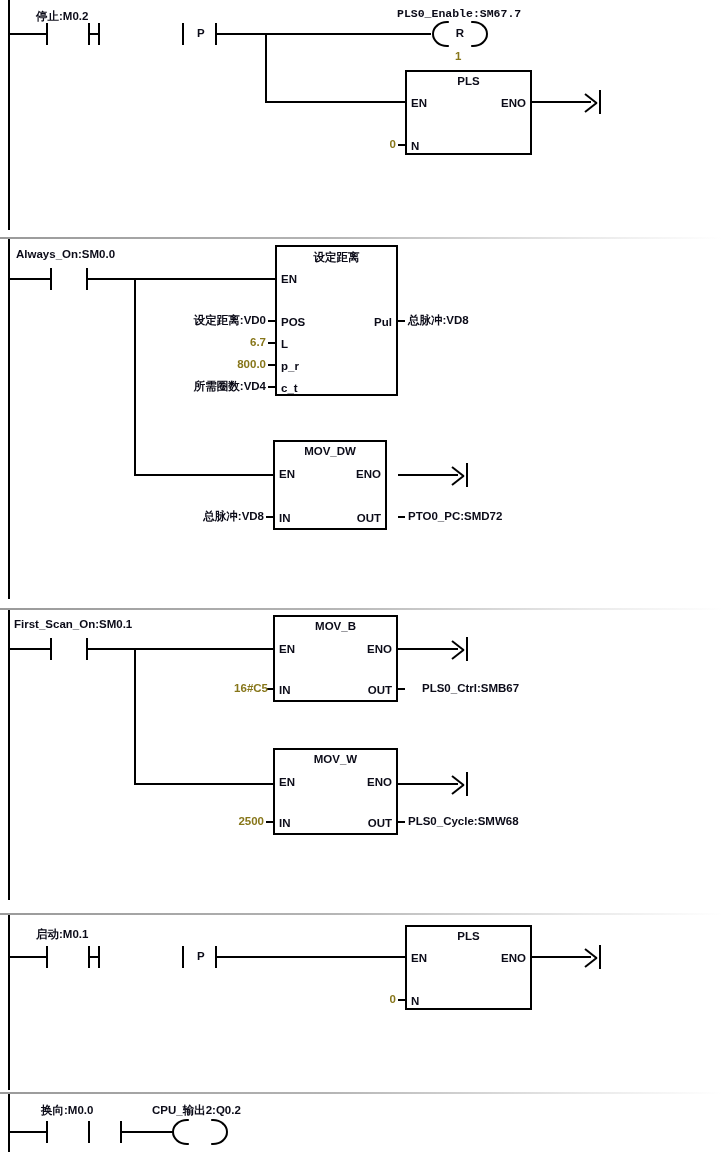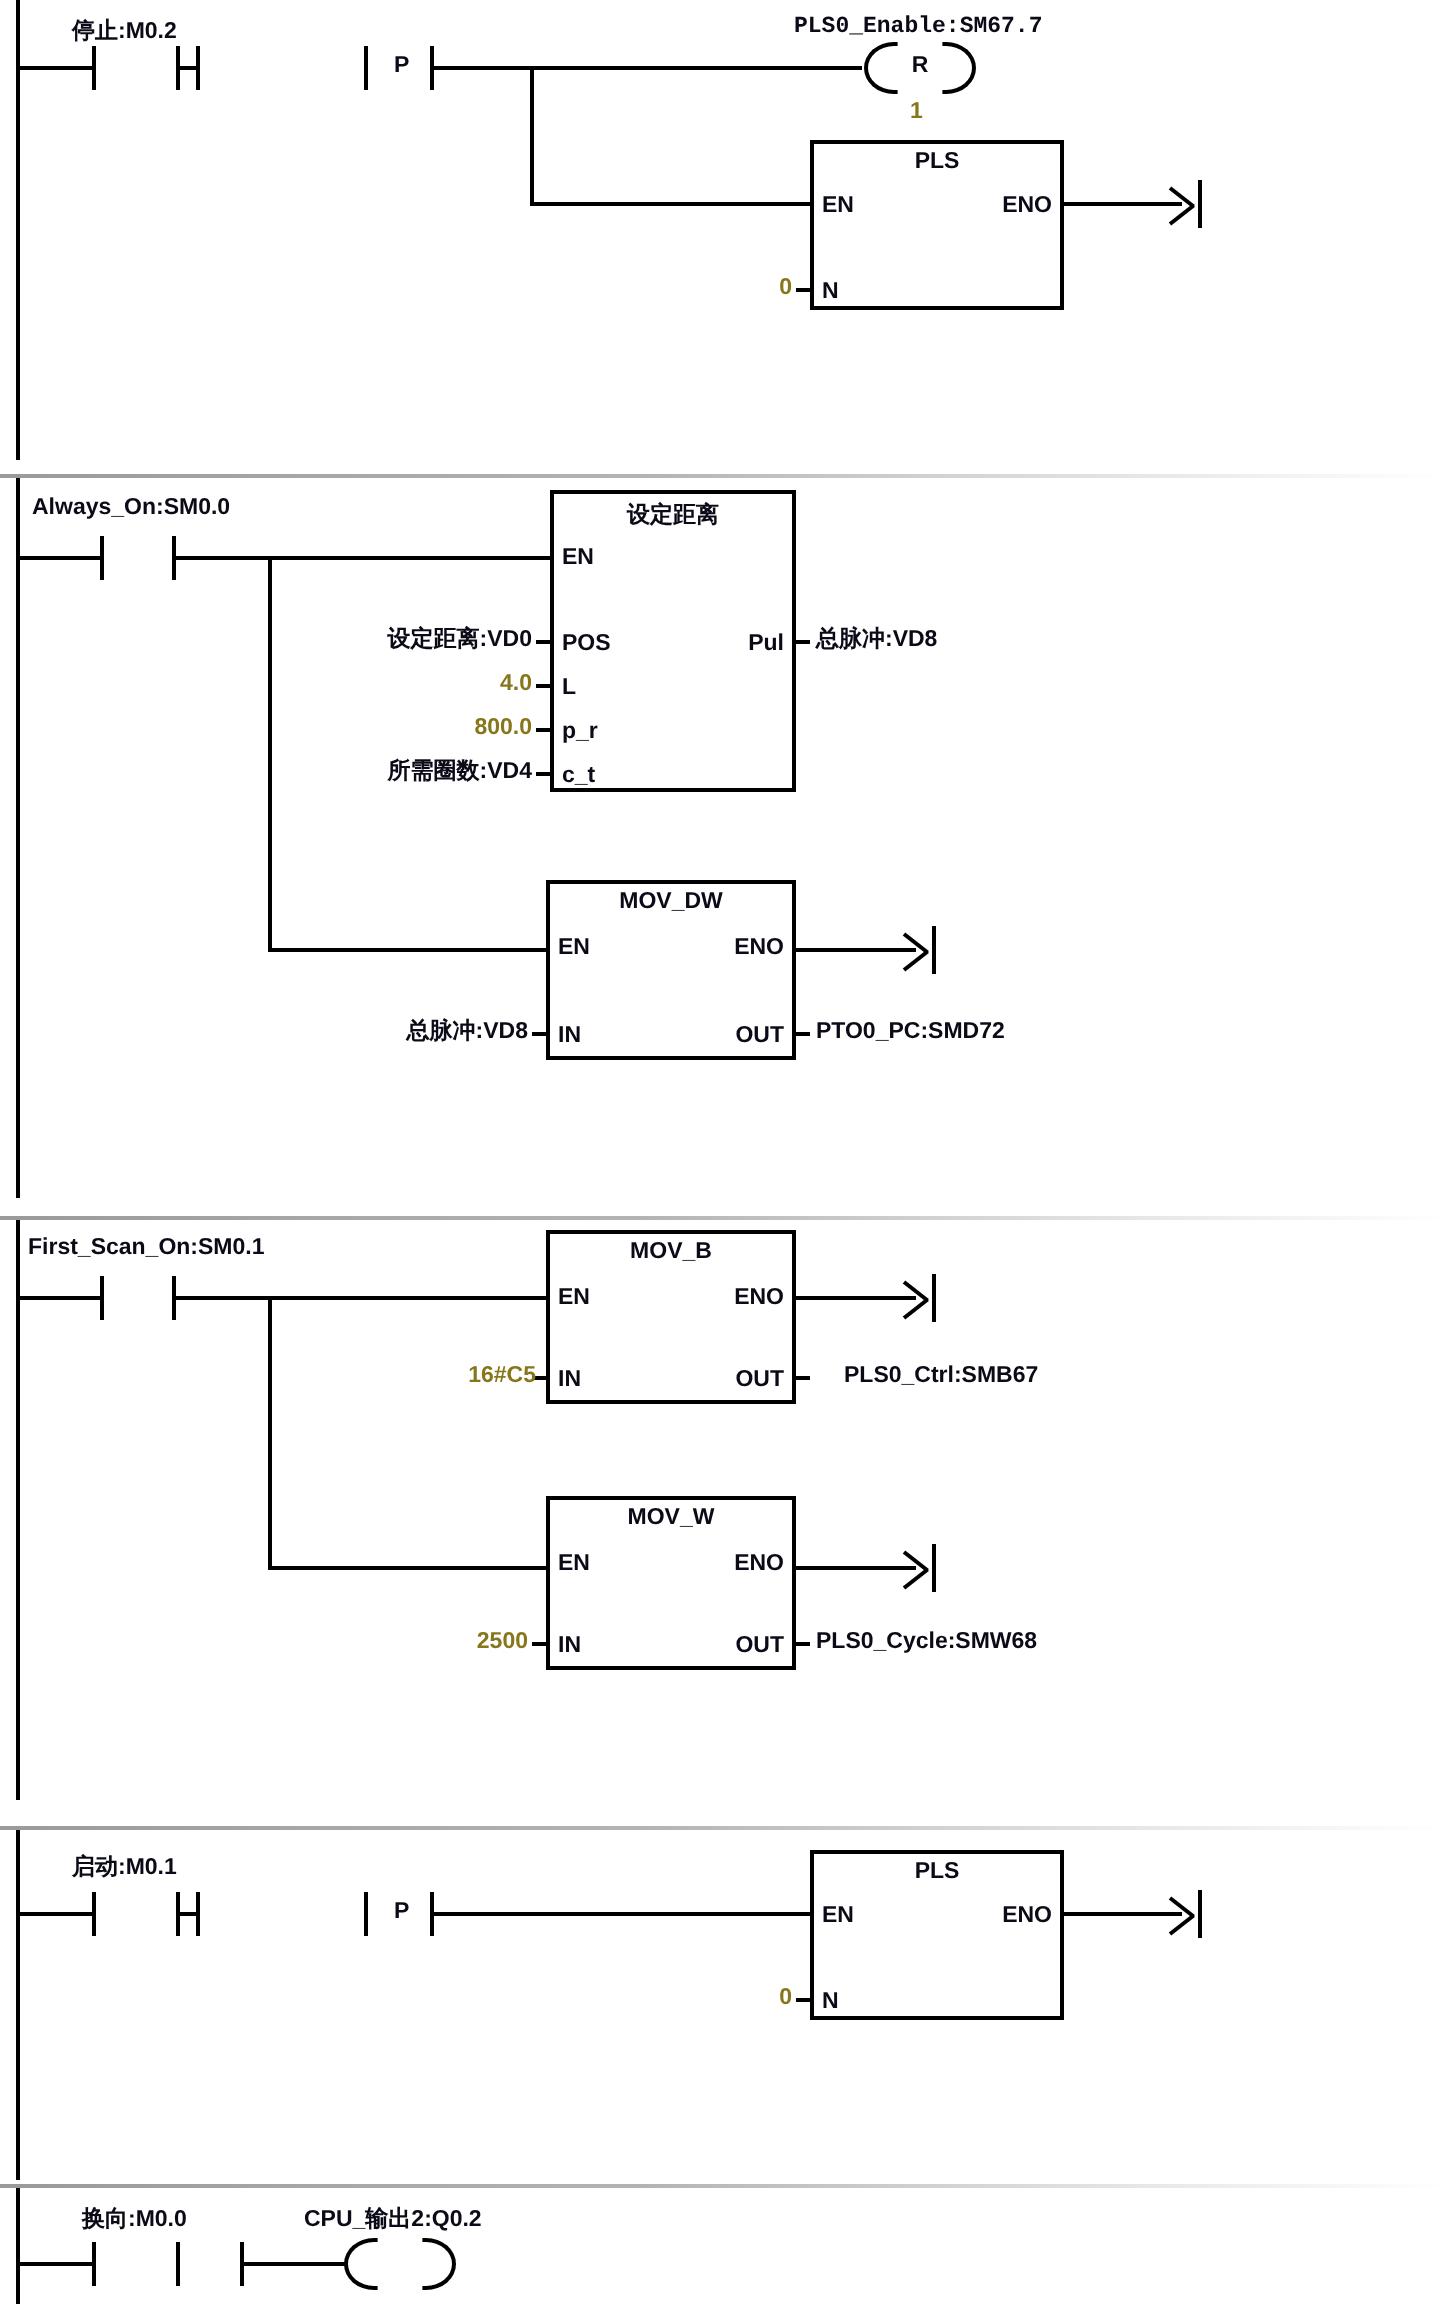"4.0" div.lbl { text: 4.0 -> 6.7 }
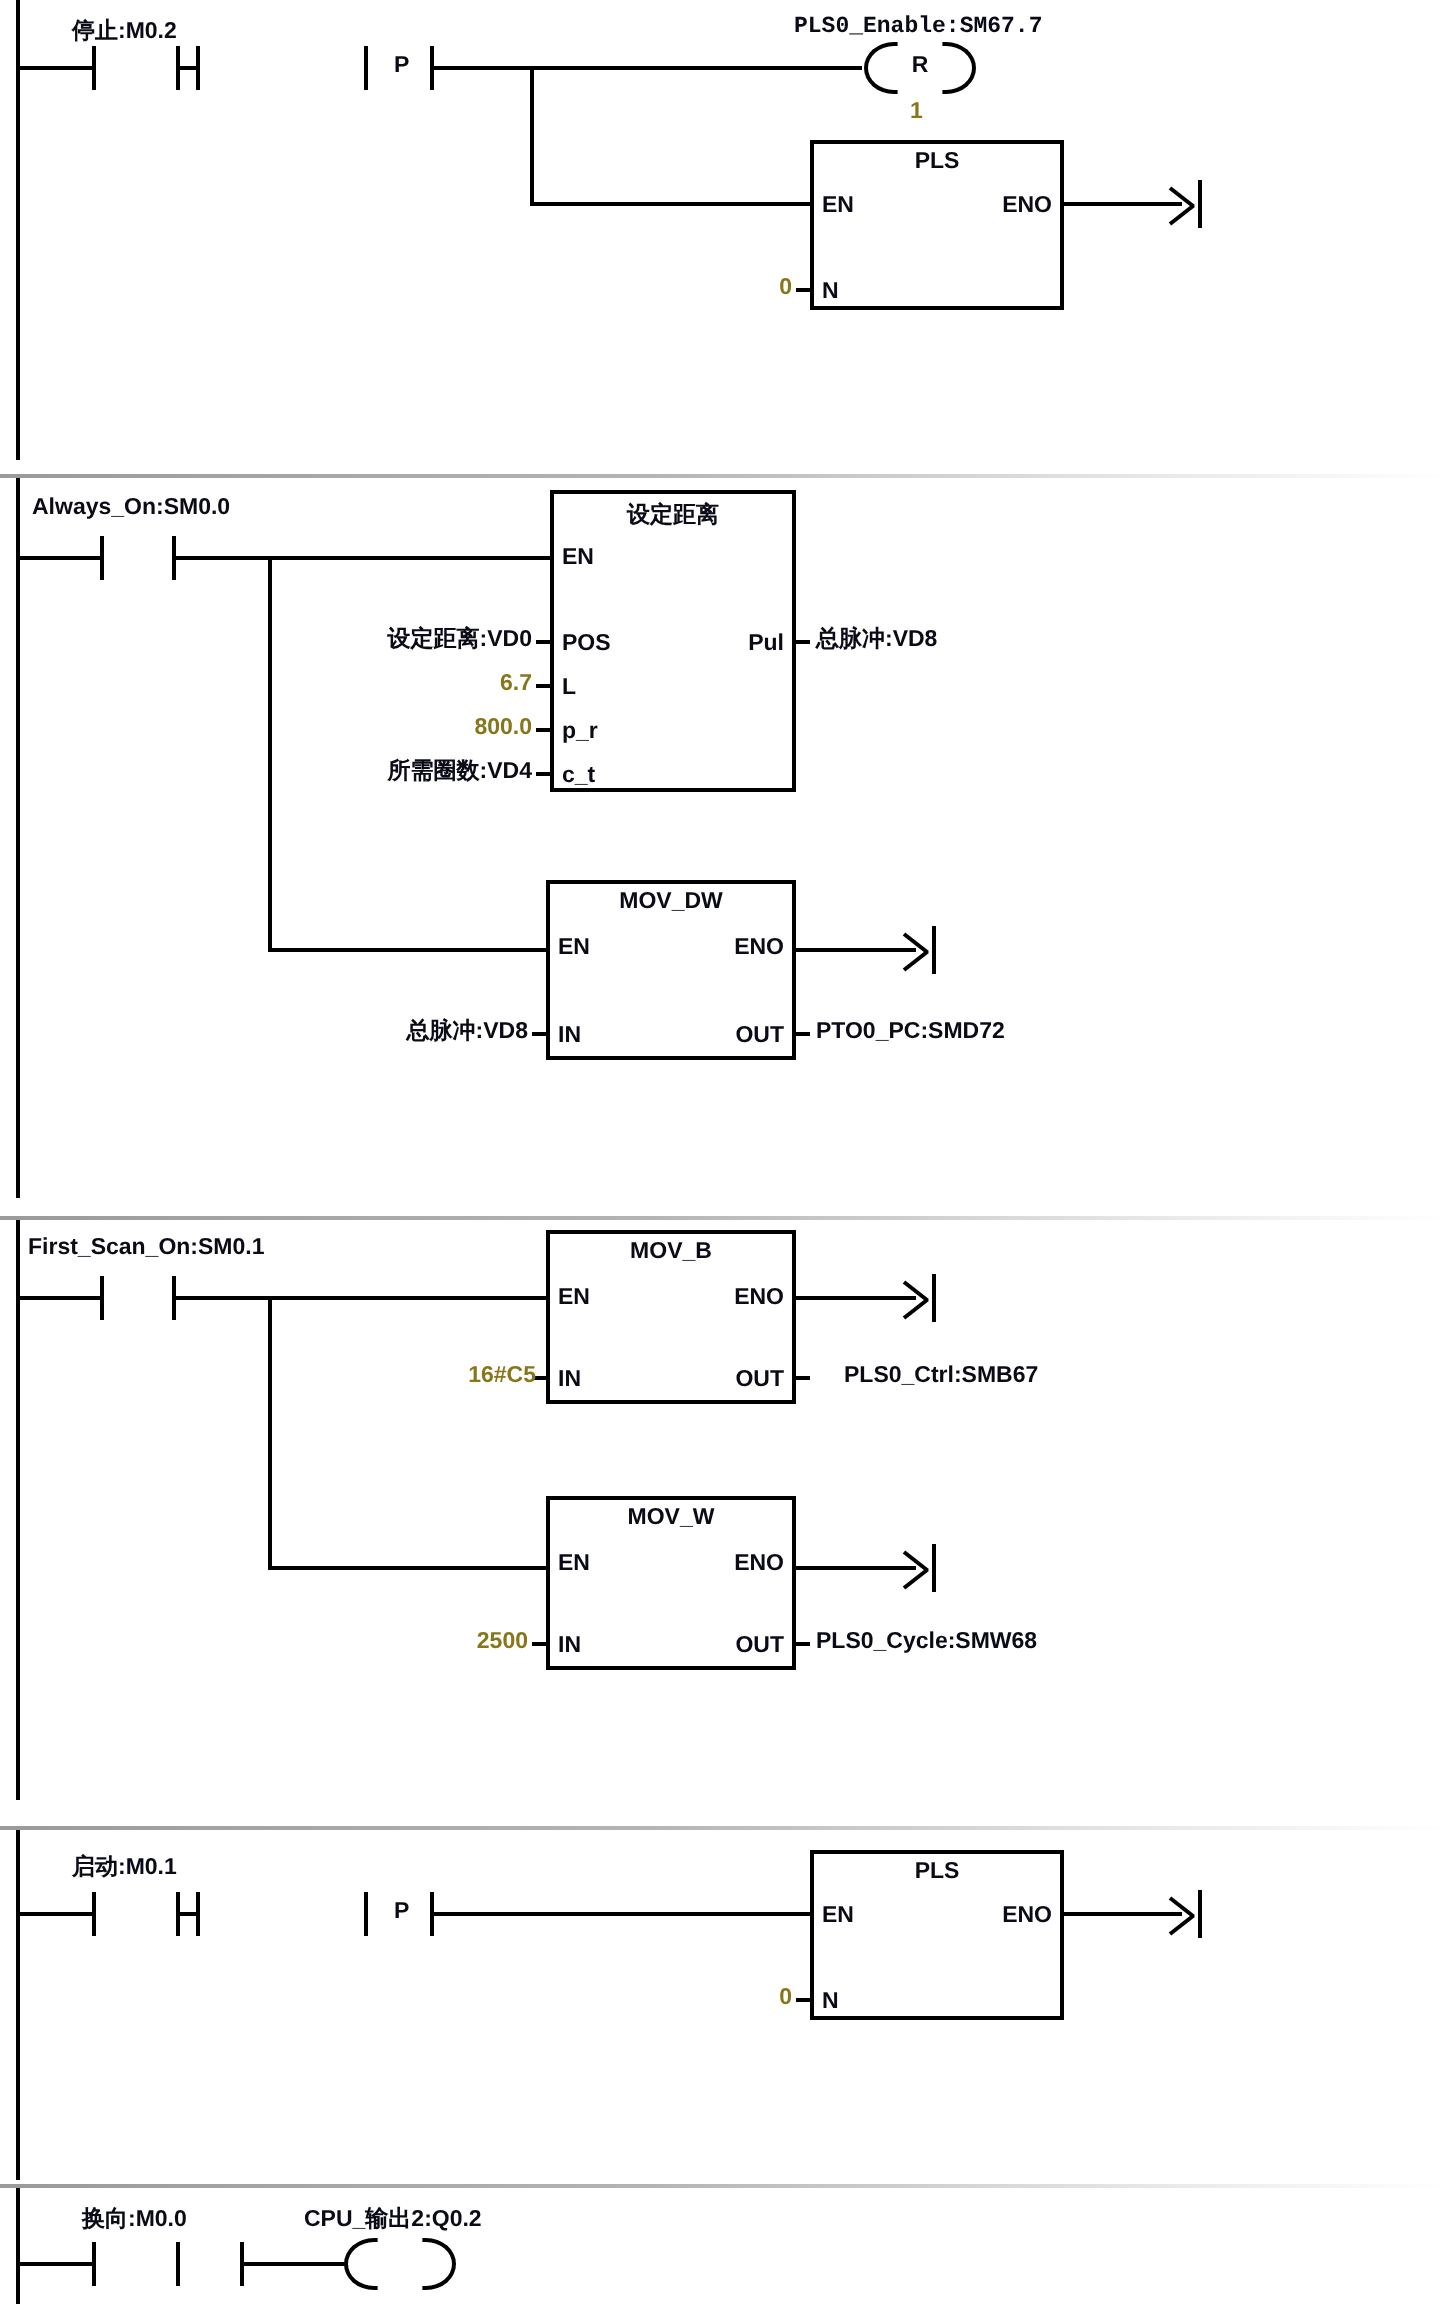"MOV_DW" div.fbox { width: 125px -> 114px }
